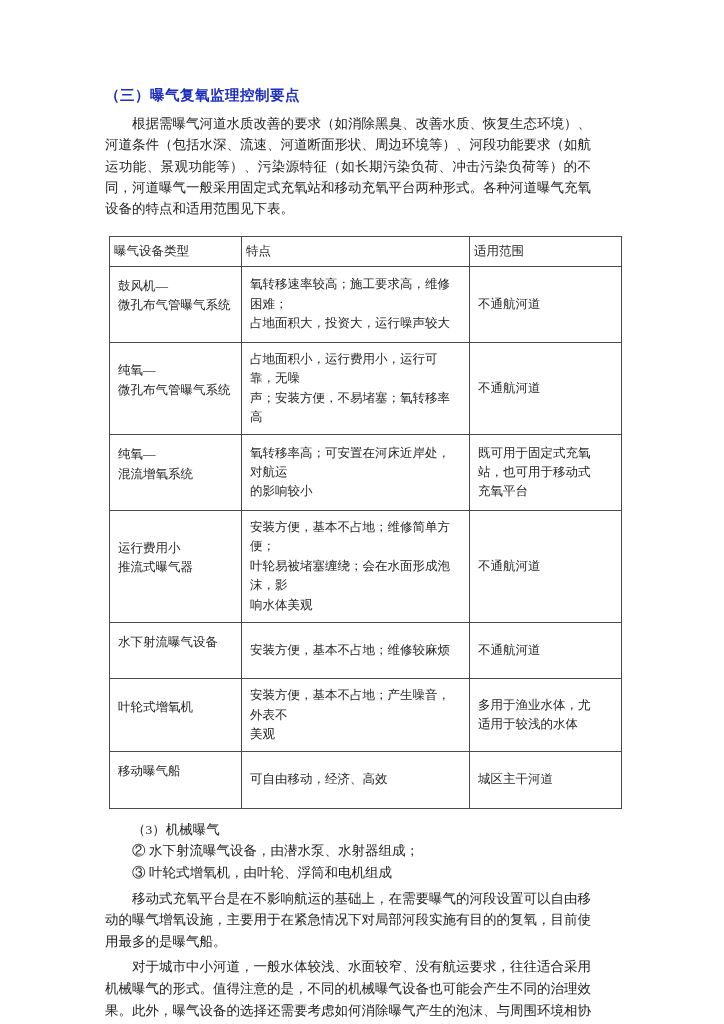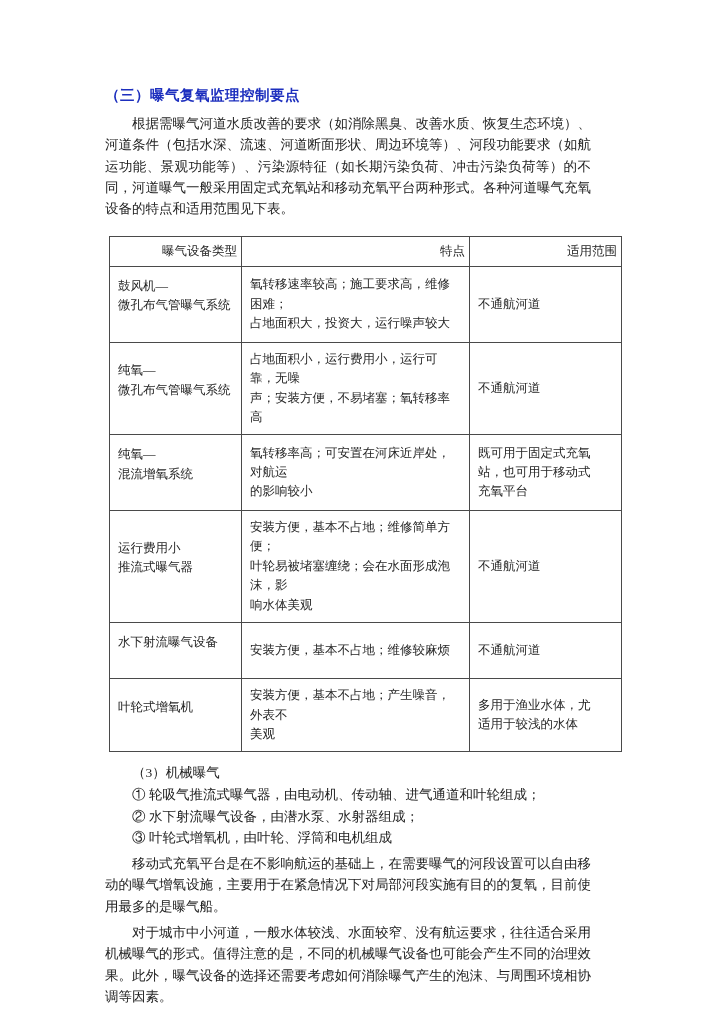"曝气设备类型" .equip-table th { text-align: right -> left }
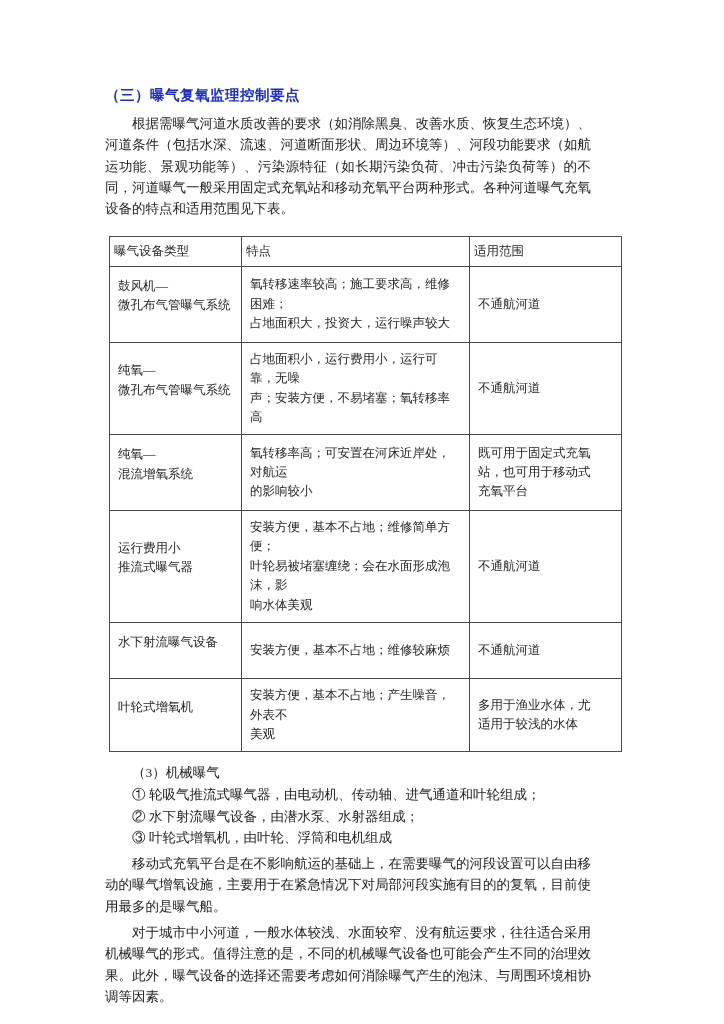"移动曝气船" tr { html: none -> <tr> <td>移动曝气船</td> <td>可自由移动，经济、高效</td> <td>城区主干河道</td> </tr> }
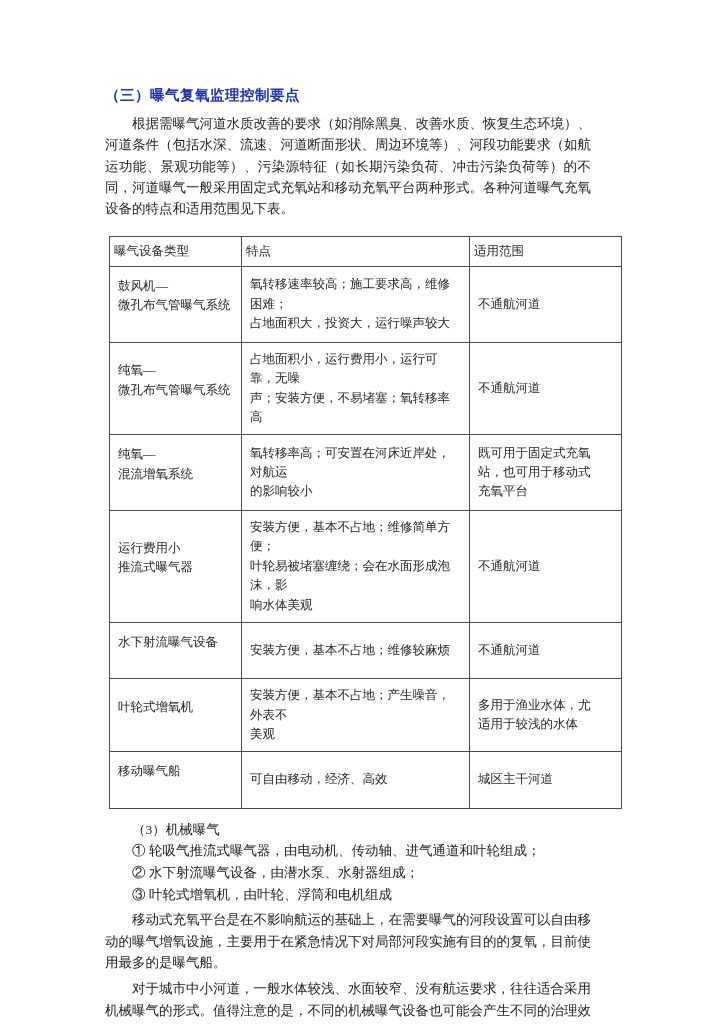"① 轮吸气推流式曝气器，由电动机、传动轴、进气通道和叶轮组成；" p.line { html: <p>① 轮吸气推流式曝气器，由电动机、传动轴、进气通道和叶轮组成；</p> -> none }
